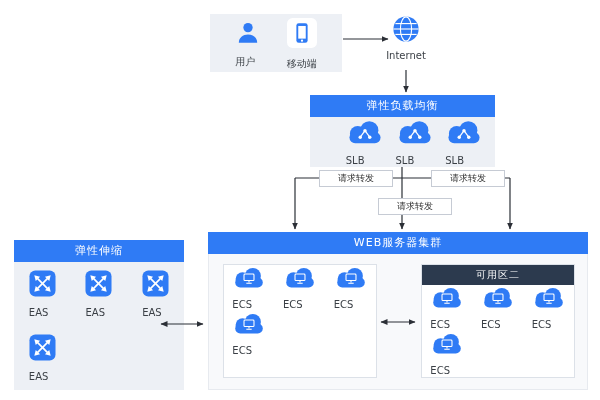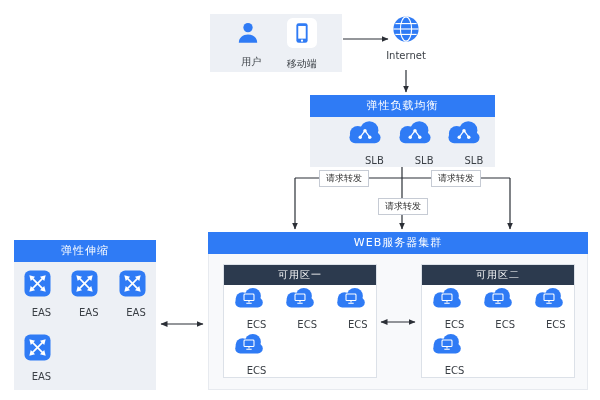"用户" .node { align-items: flex-end -> flex-start }
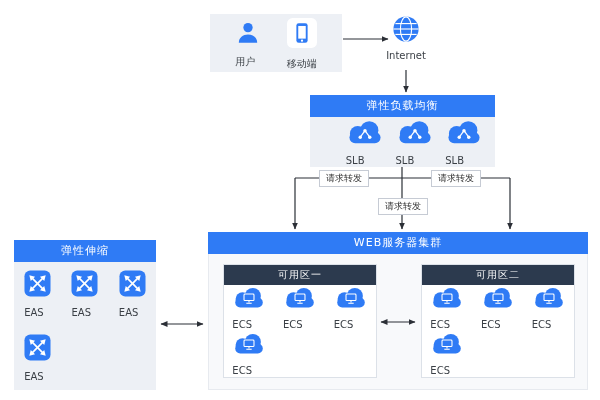"请求转发" .chip { padding: 3px 6px -> 3px 18px }
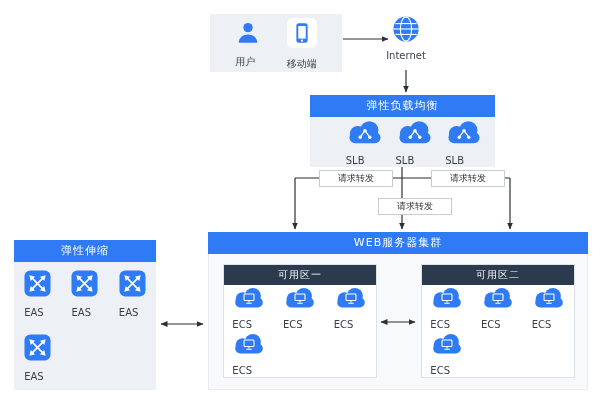"弹性伸缩" .eas-panel { width: 142px -> 170px }
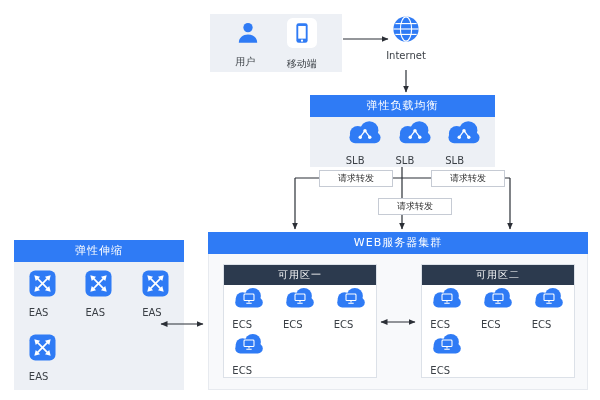"可用区一" div.zone-header { html: <div>可用区一</div> -> none }
